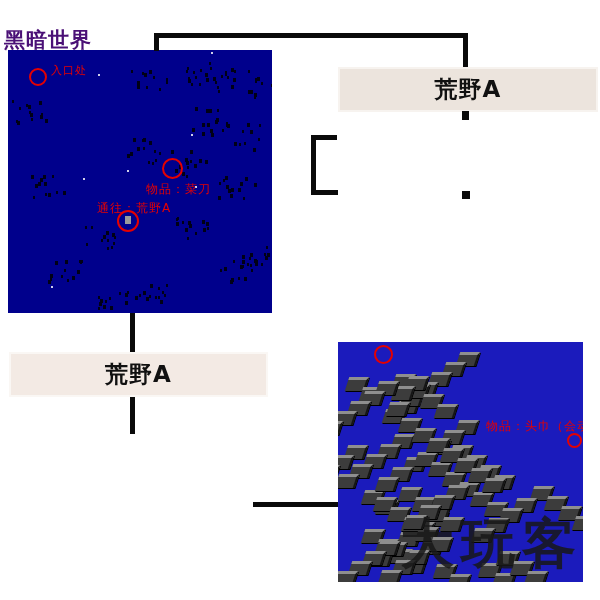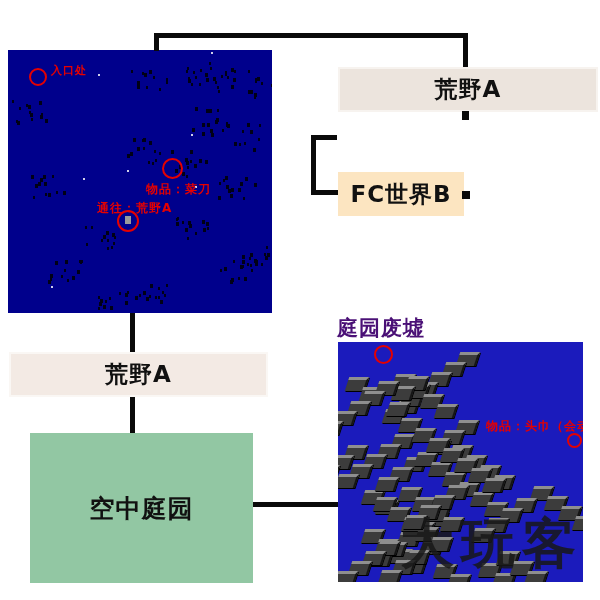"黑暗世界" div.map-title { html: none -> <div>黑暗世界</div> }
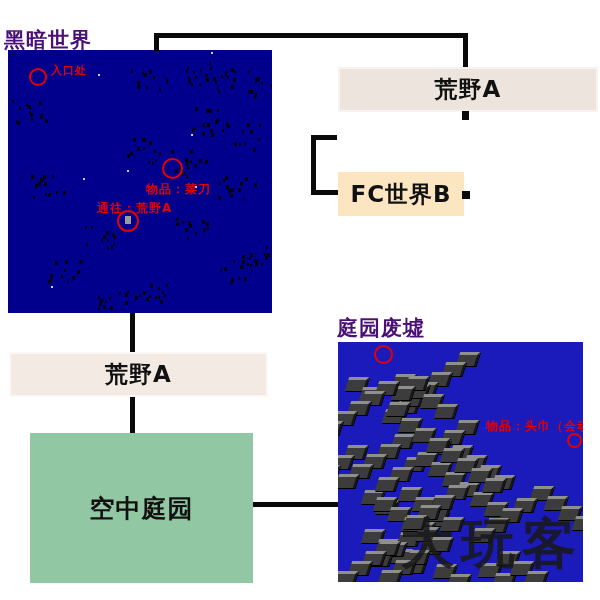"入口处" .red-label { font-weight: bold -> normal }
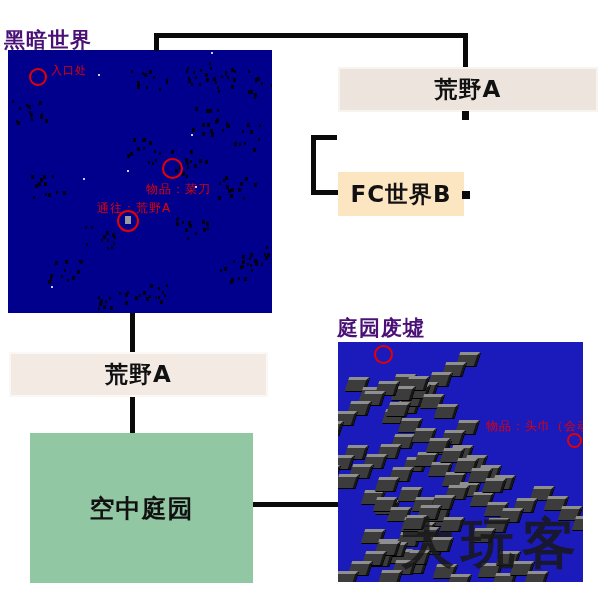"FC世界B" div.flow-box { html: <div> <span>FC世界B</span> </div> -> none }
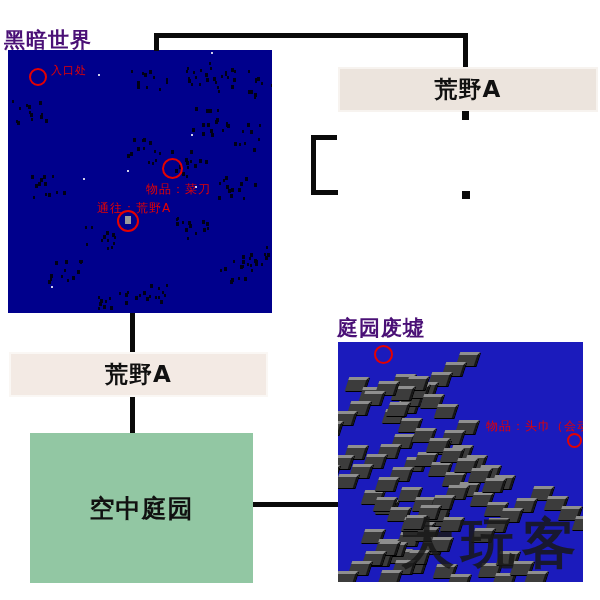"庭园废墟" div.map-title { html: <div>庭园废墟</div> -> none }
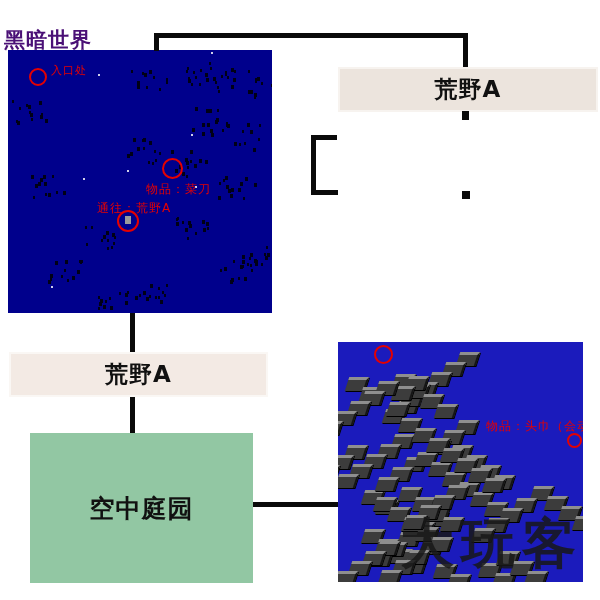"空中庭园" div.flow-box { html: <div> <span>空中庭园</span> </div> -> none }
